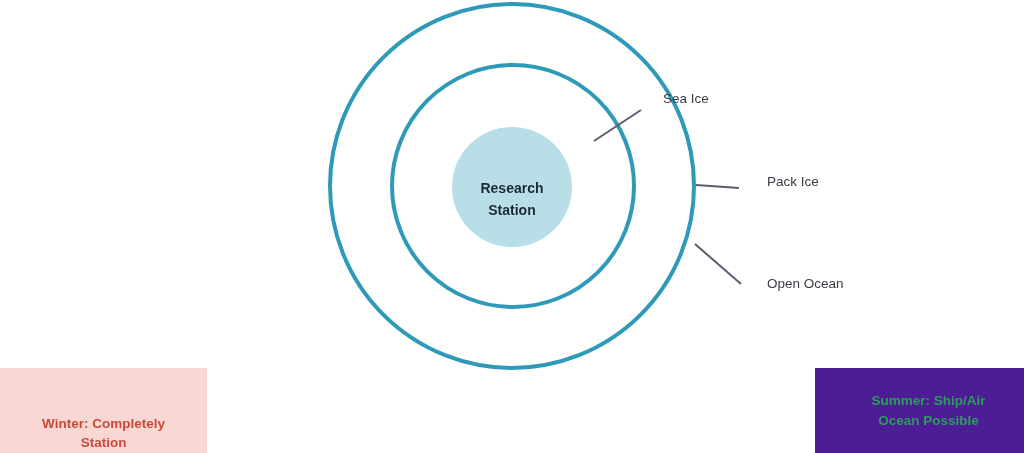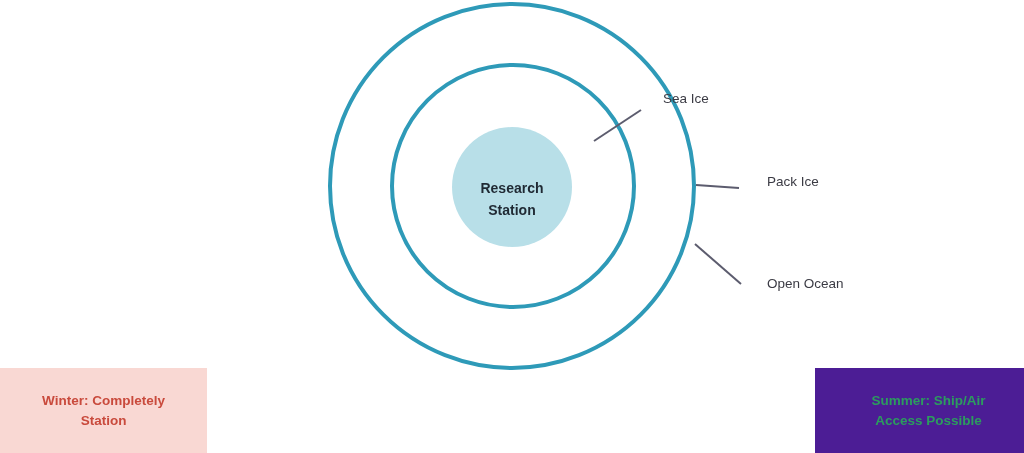"Winter: Completely" #winter-box { align-items: none -> flex-end }
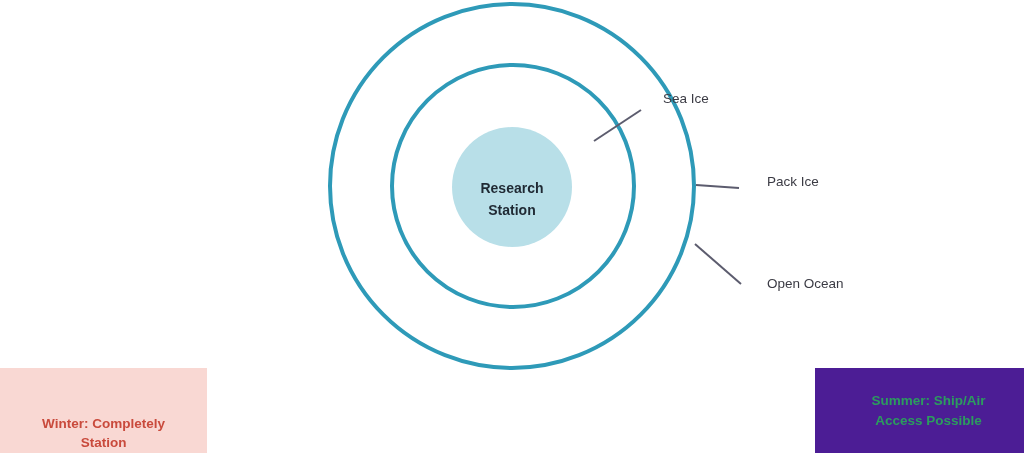"Access Possible" span { text: Access -> Ocean }
